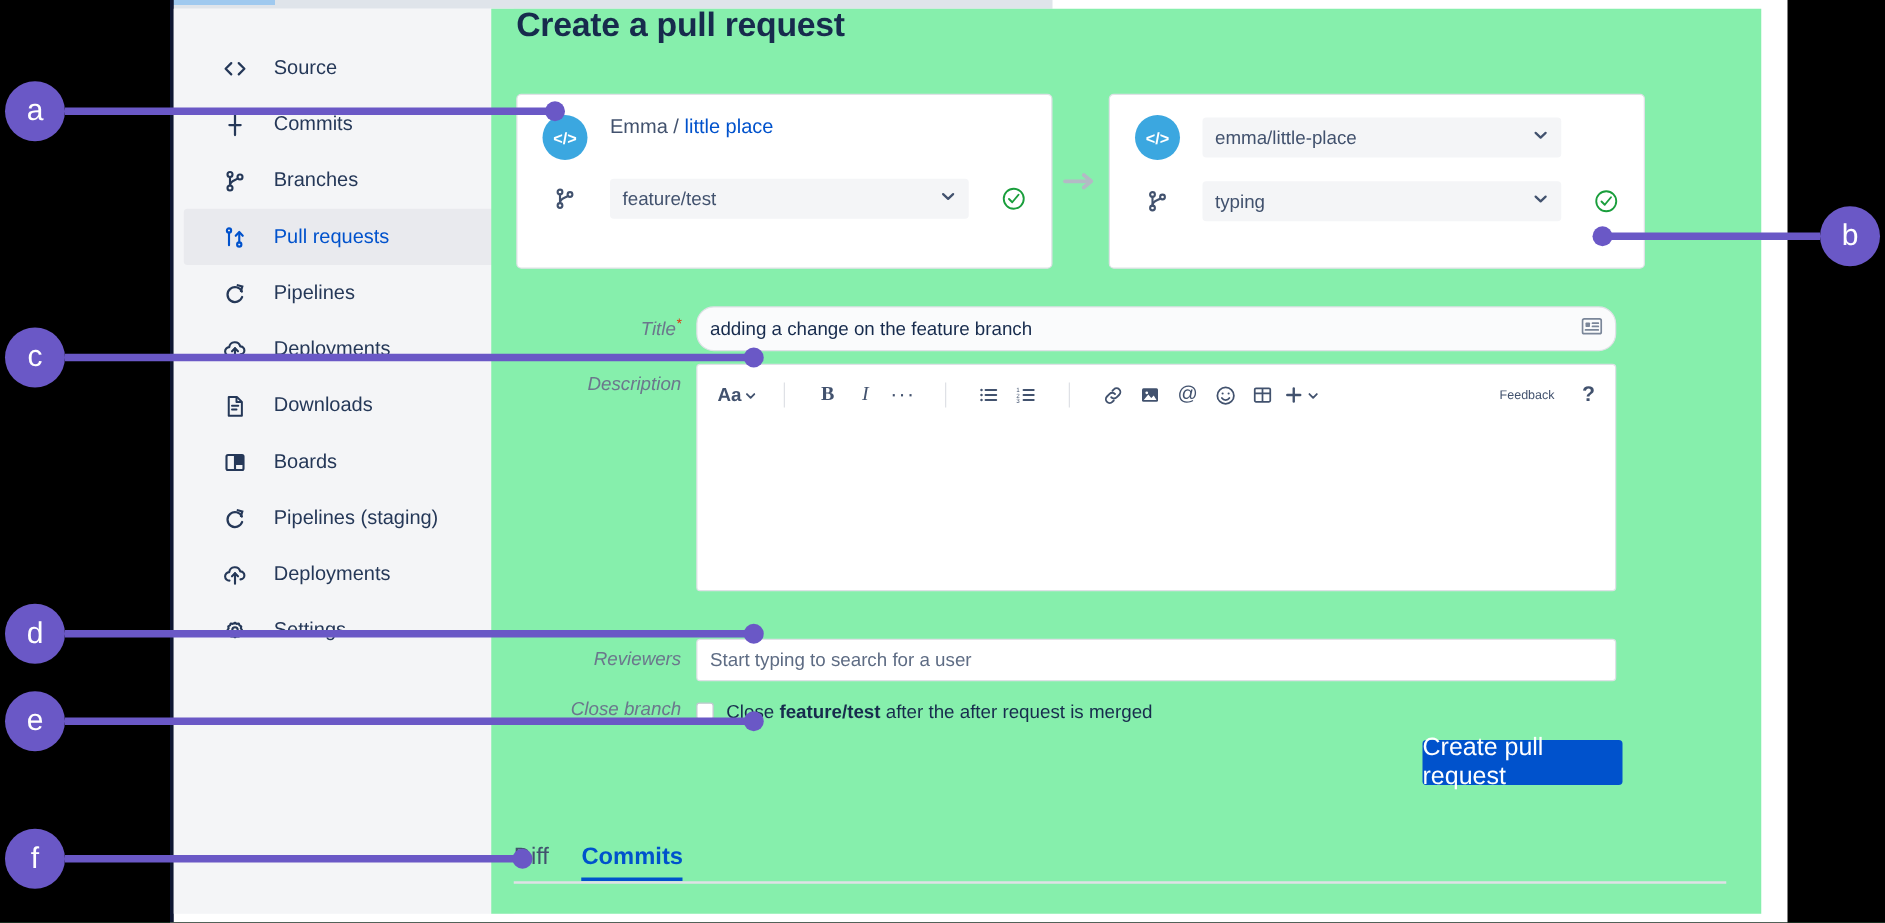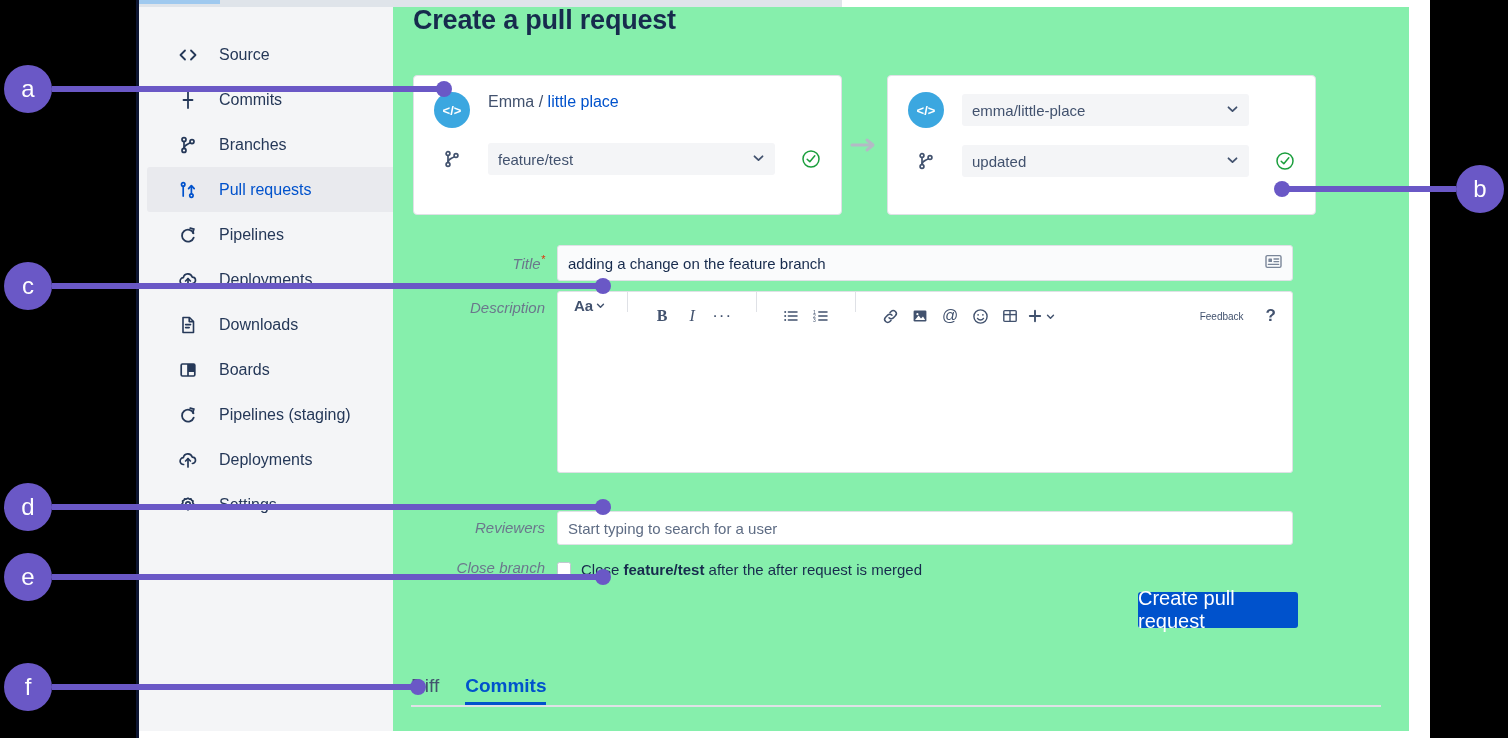"updated" span { text: updated -> typing }
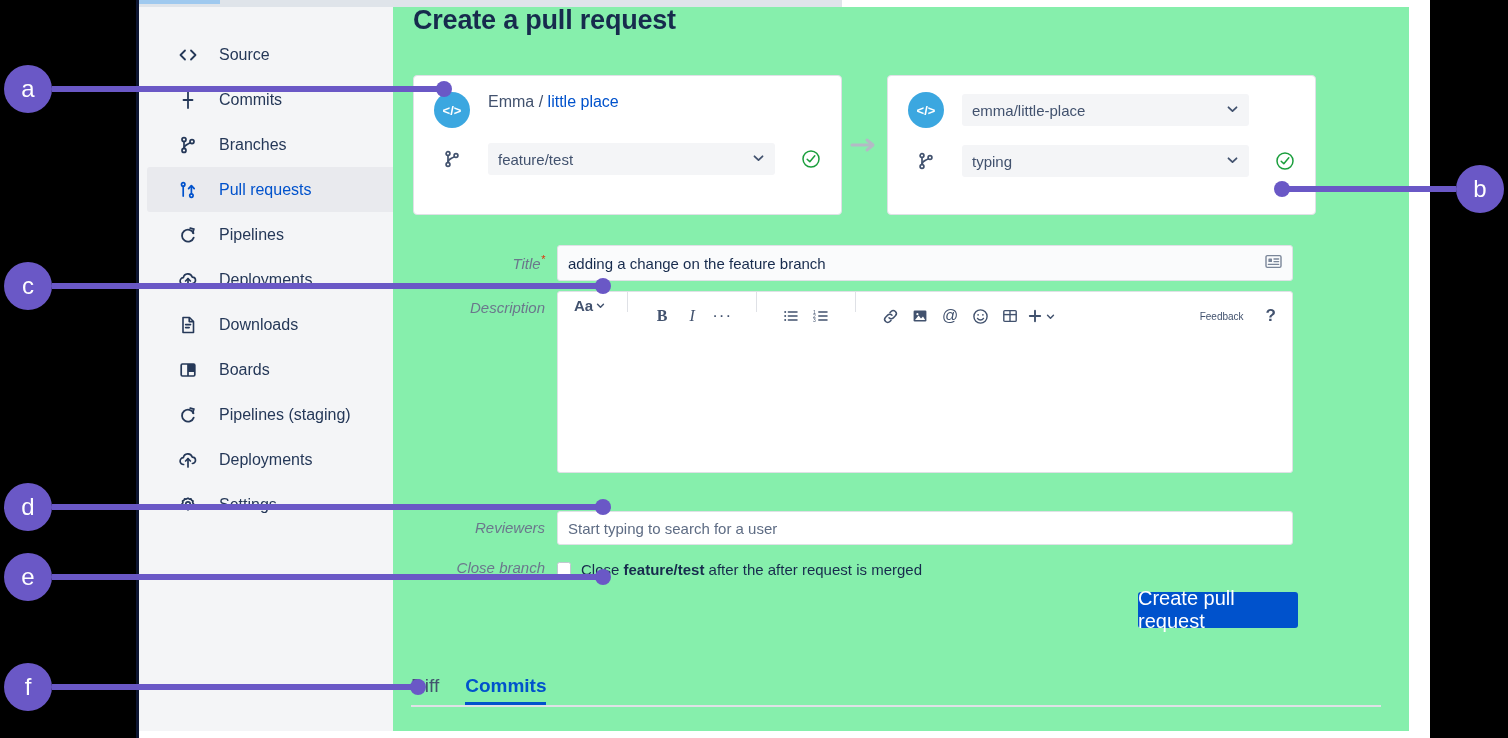"adding a change on the" #title-input { border-radius: 3px -> 14px }
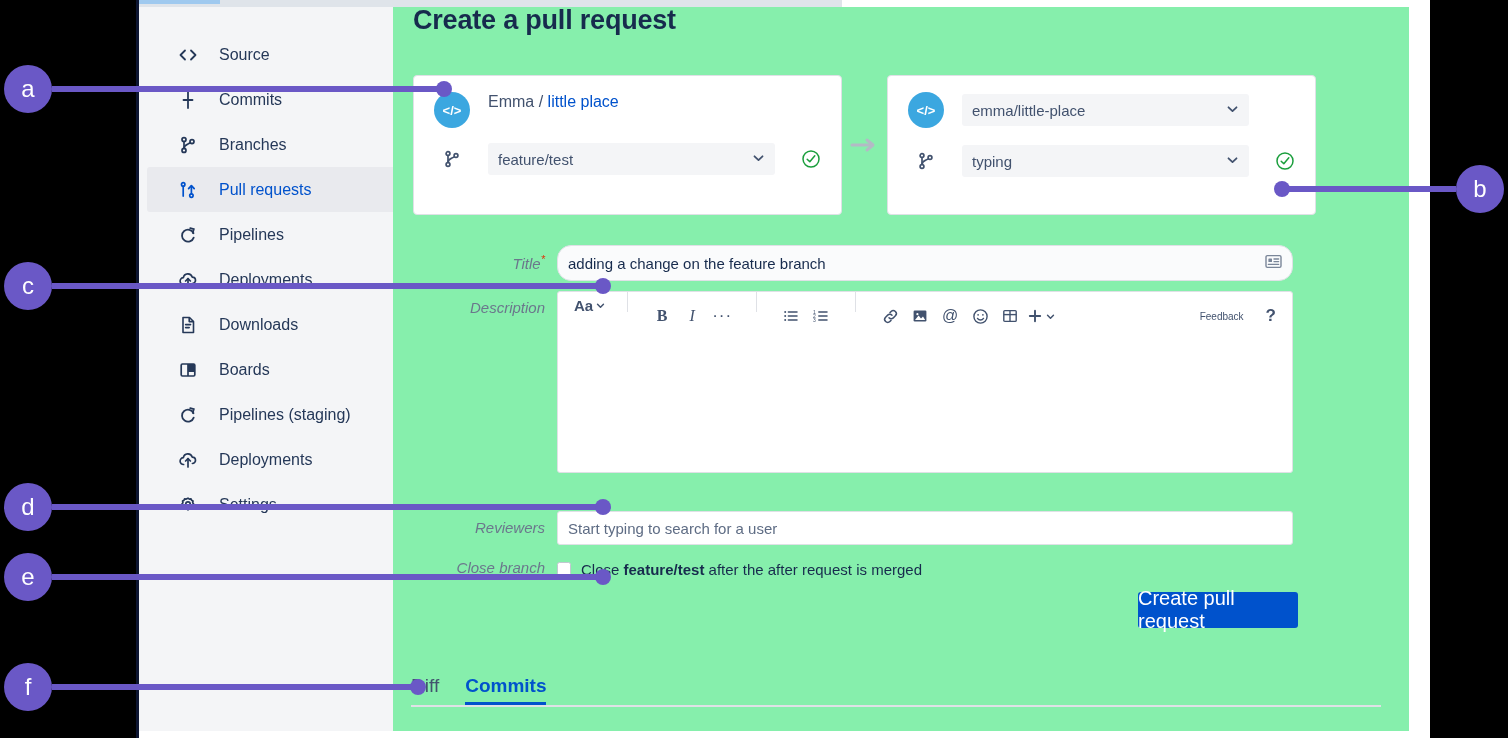"Aa" #desc-toolbar { align-items: none -> center }
